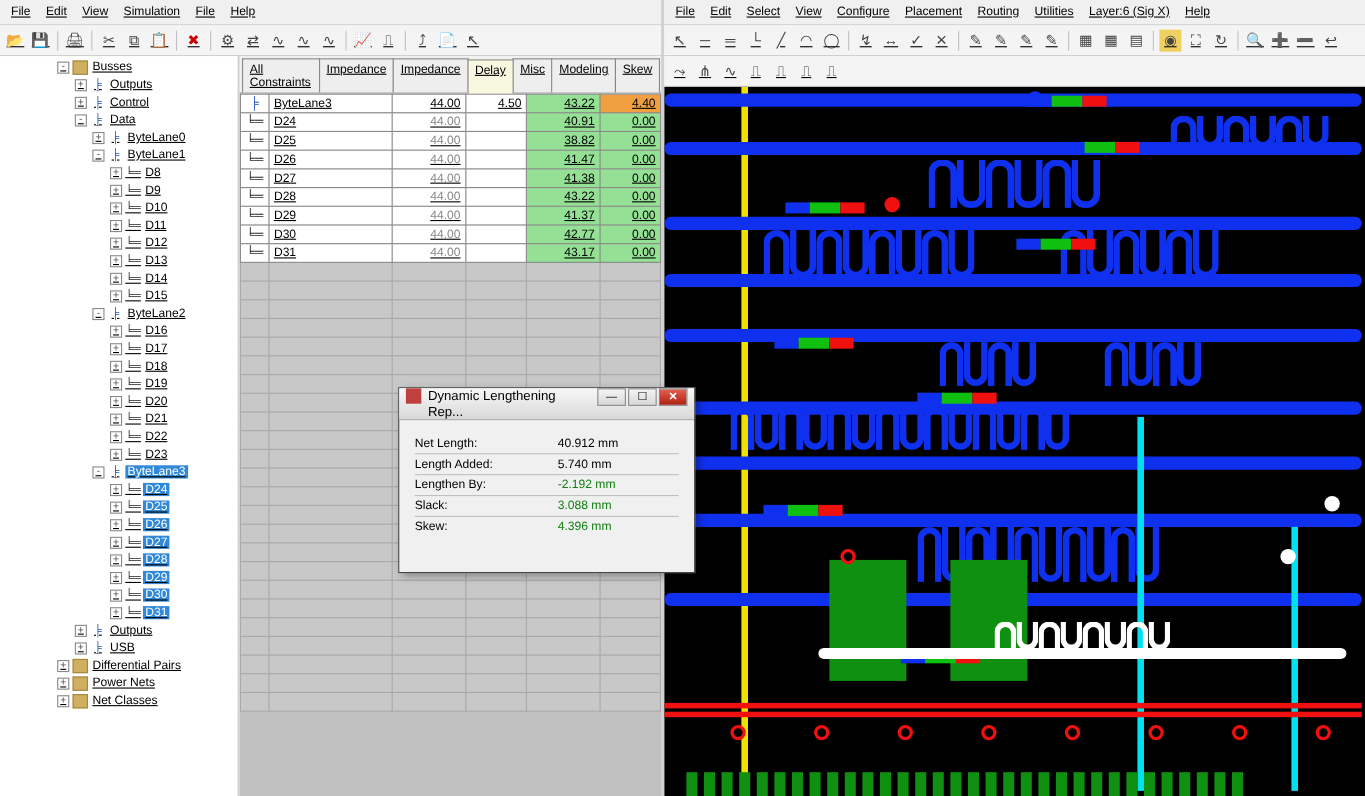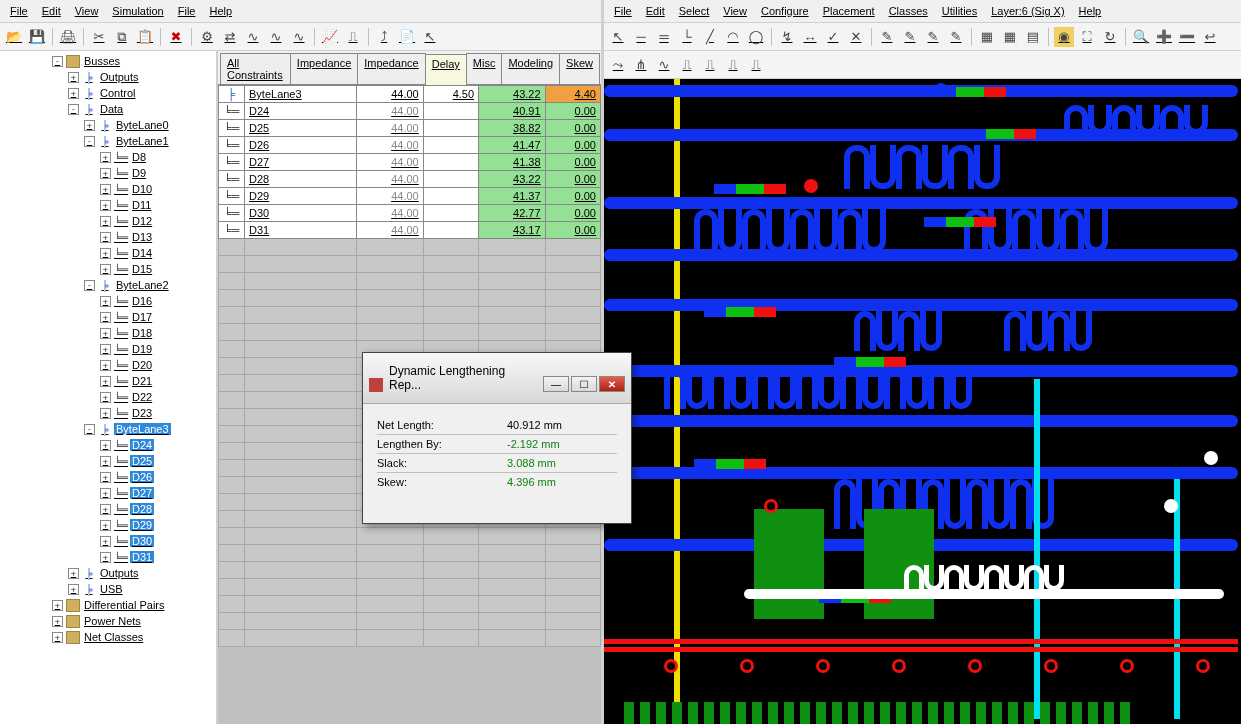"Classes" span { text: Classes -> Routing }
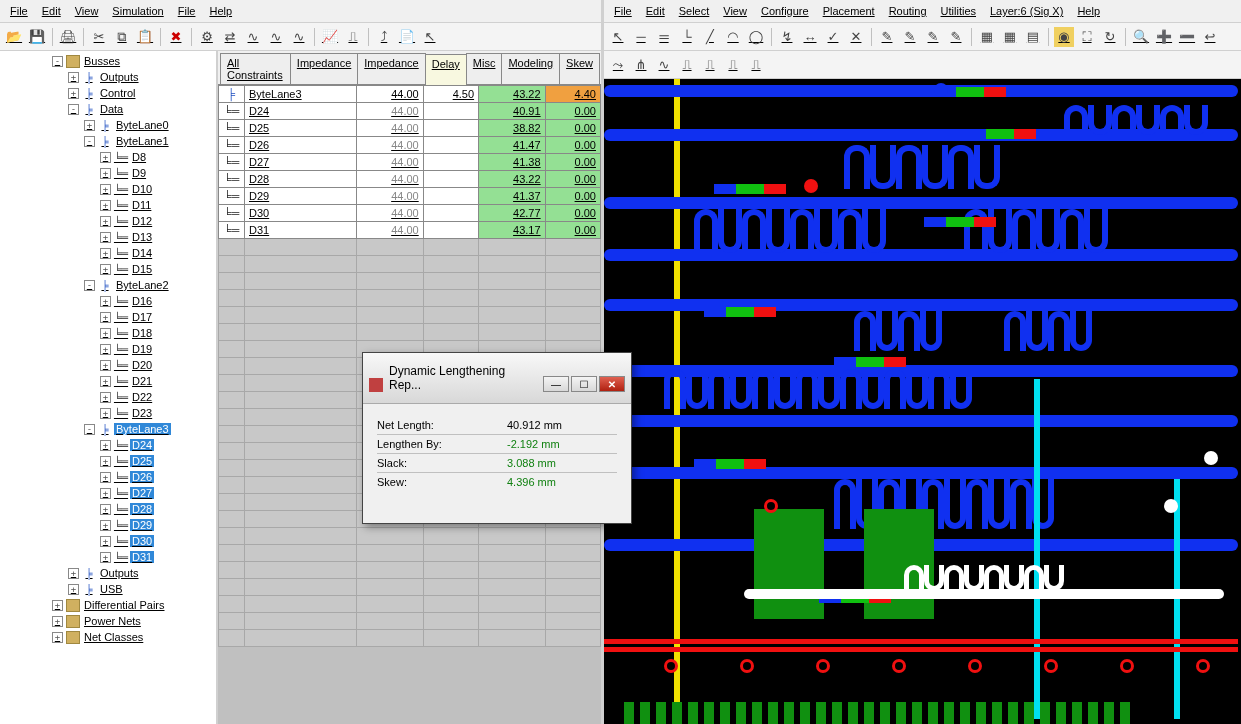"Dynamic Lengthening Rep..." .dlg-title { align-items: flex-end -> flex-start; padding: 11px 6px -> 0 6px }
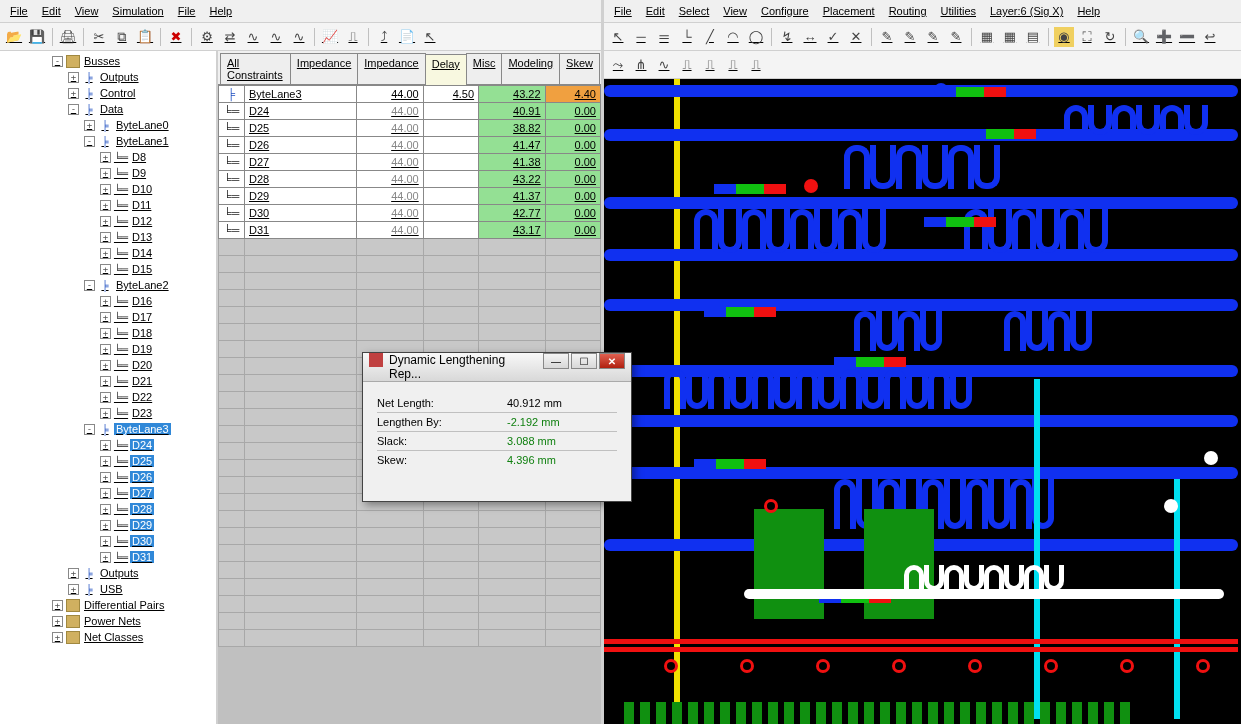"Length Added:" div.dlg-row { html: none -> <div> <span>Length Added:</span> <span>5.740 mm</span> </div> }
